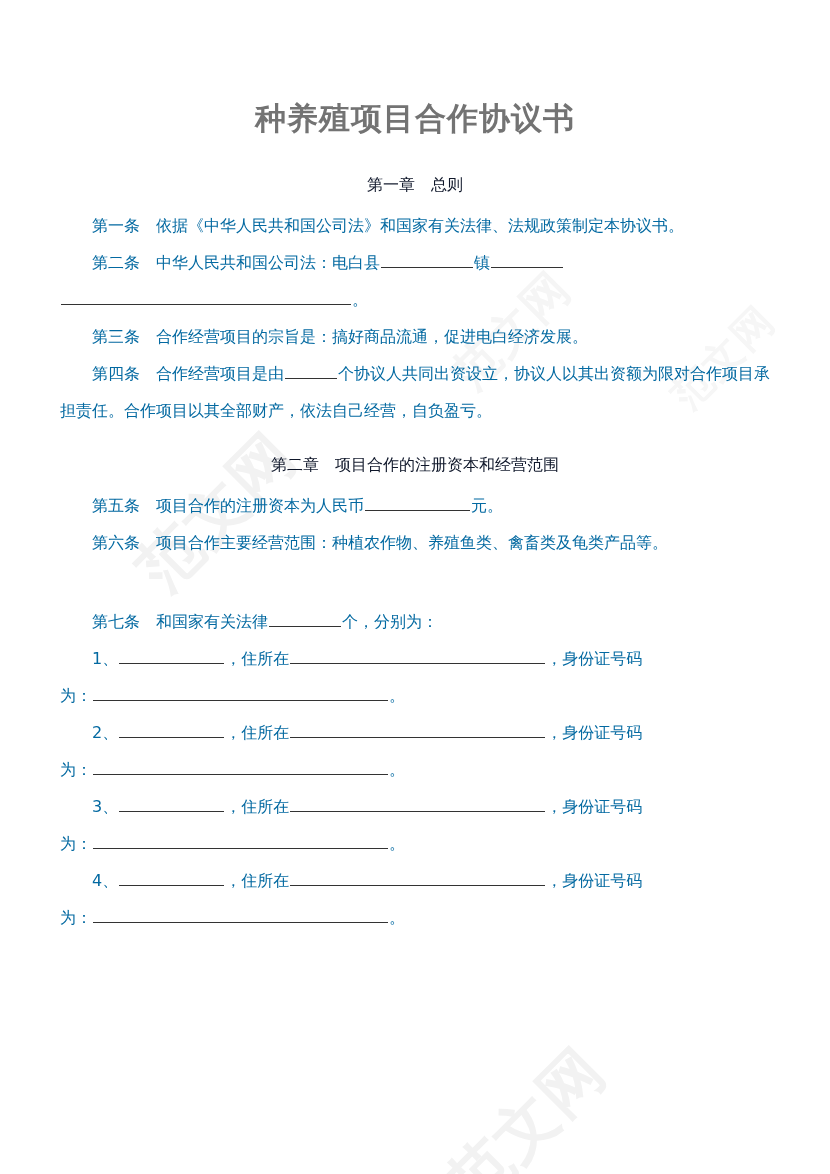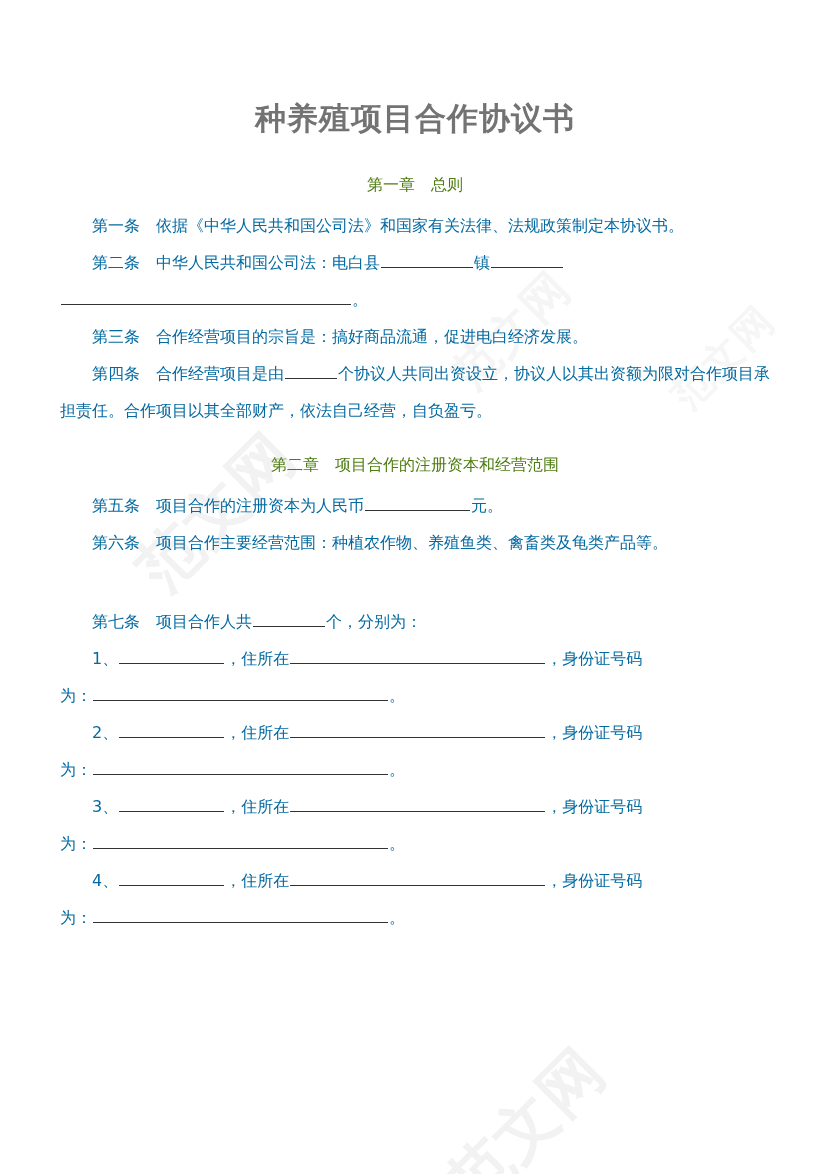"第一章 总则" .chapter-heading { color: #4d7c0f -> #0f172a }
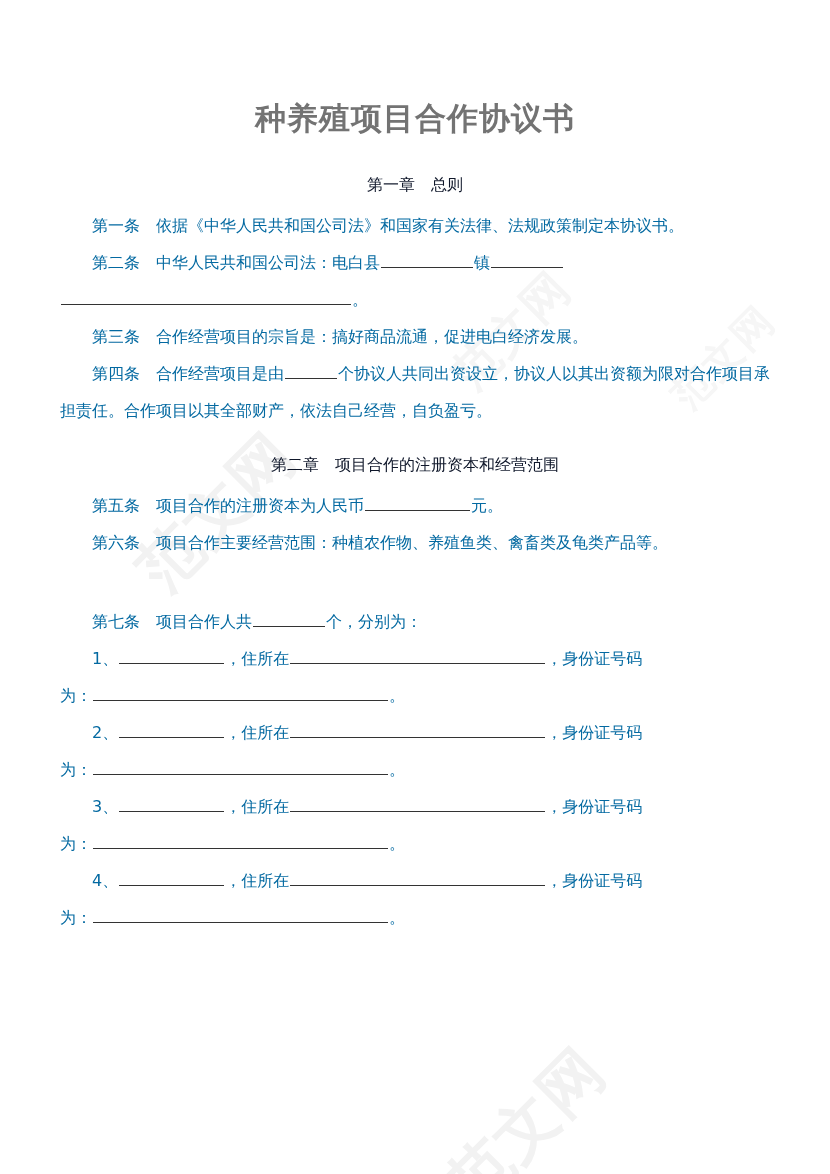"项目合作人共" span { text: 项目合作人共 -> 和国家有关法律 }
